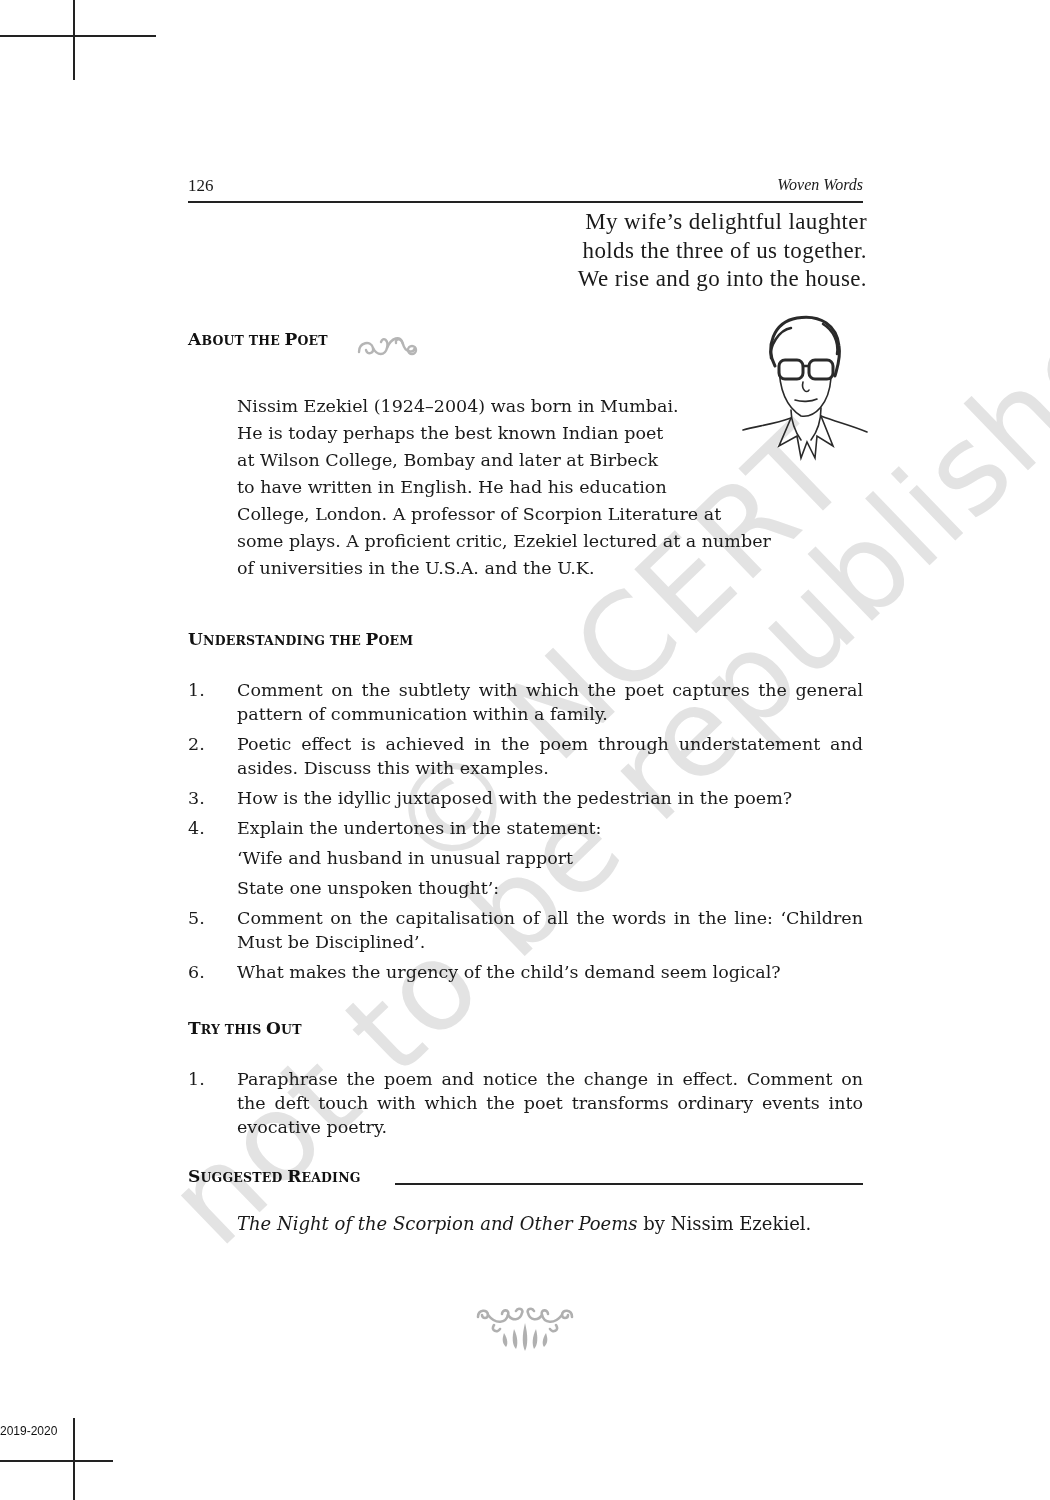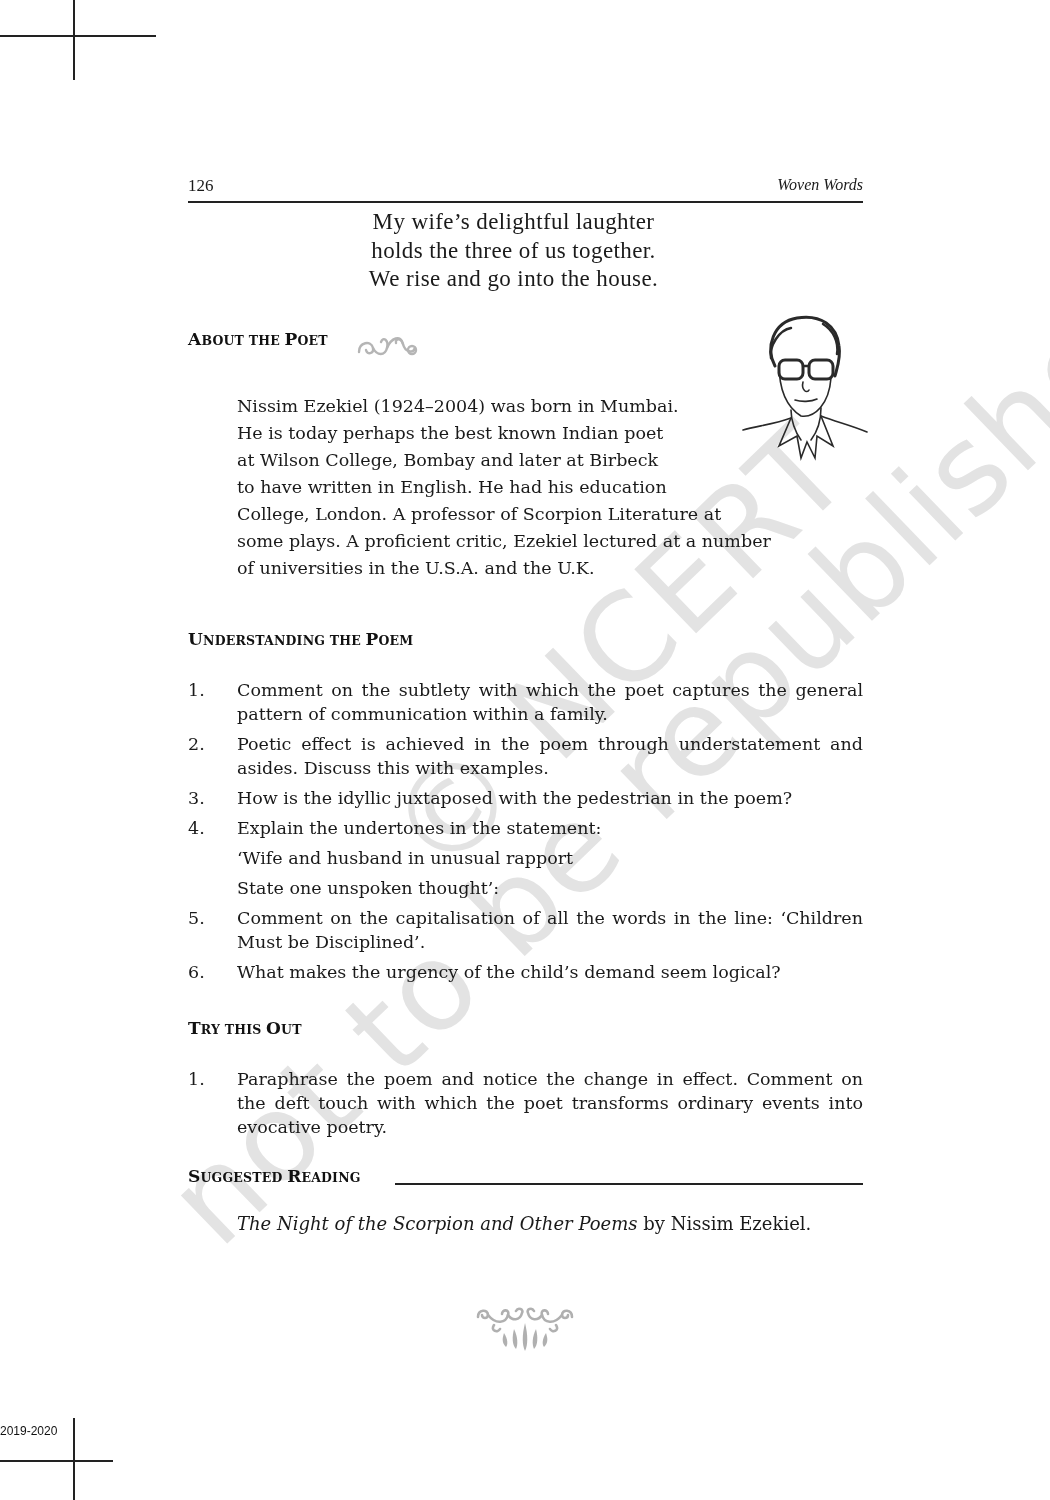"My wife’s delightful laughter" .poem { left: 176px -> 192px; text-align: center -> right }
